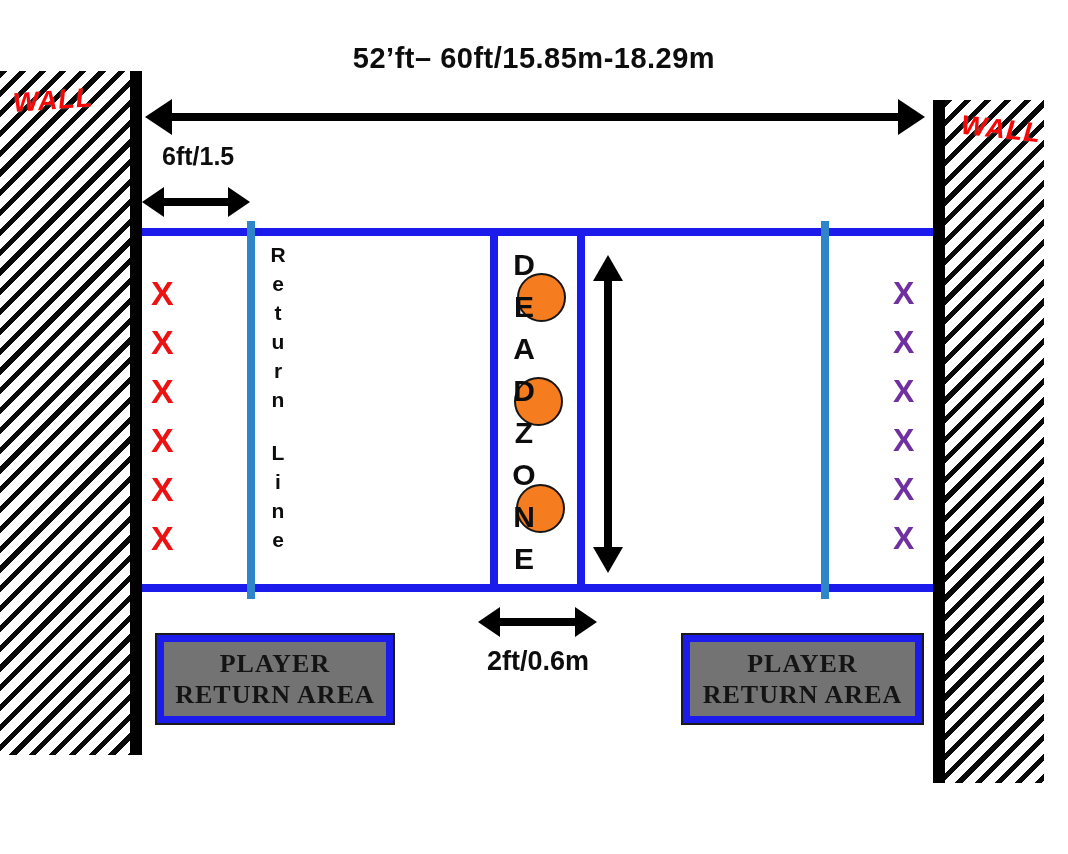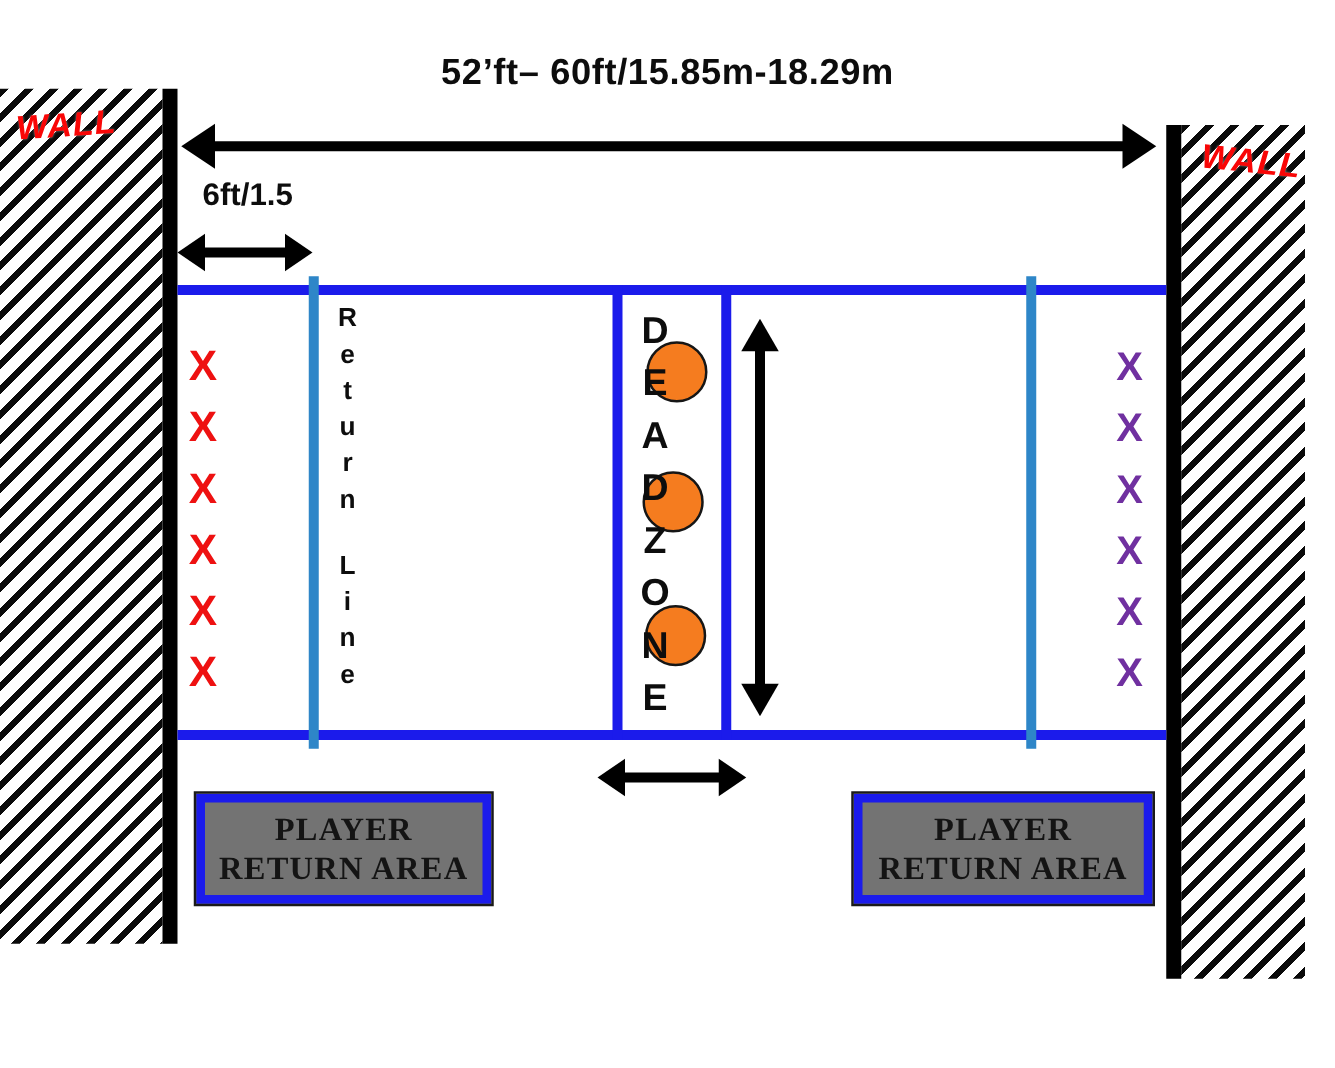"2ft/0.6m" div.dim { html: none -> <div>2ft/0.6m</div> }
